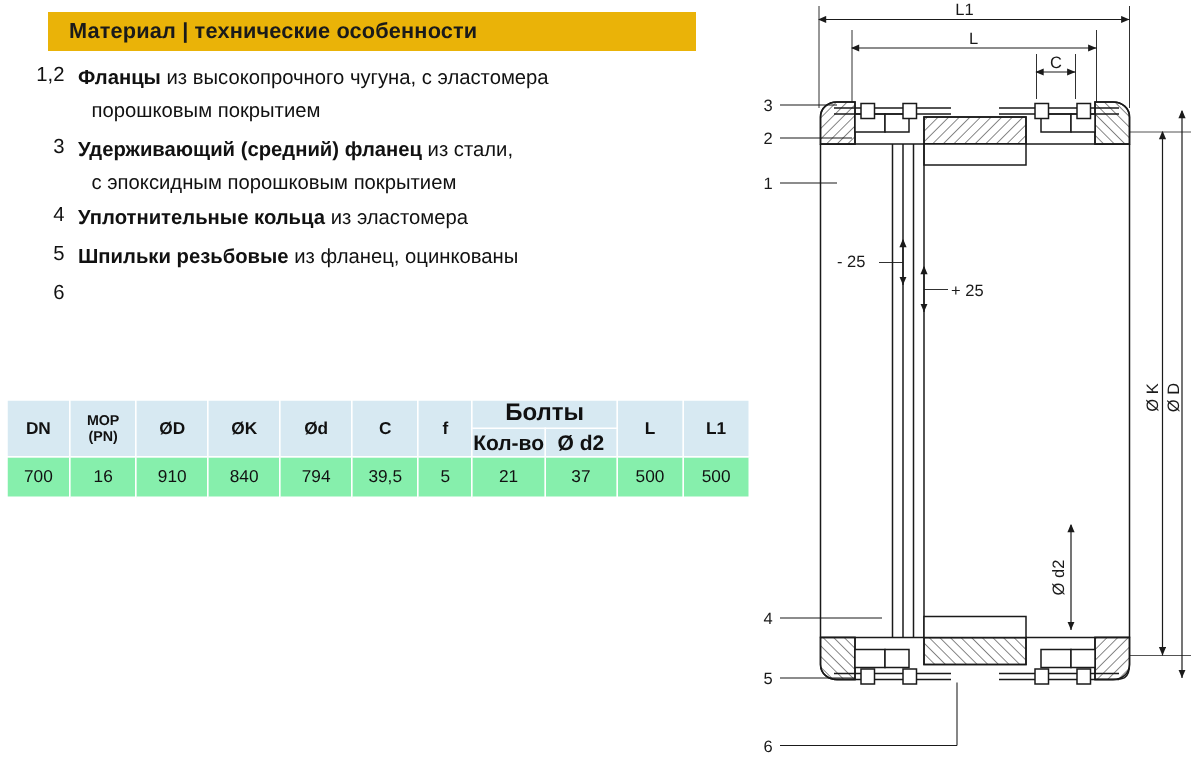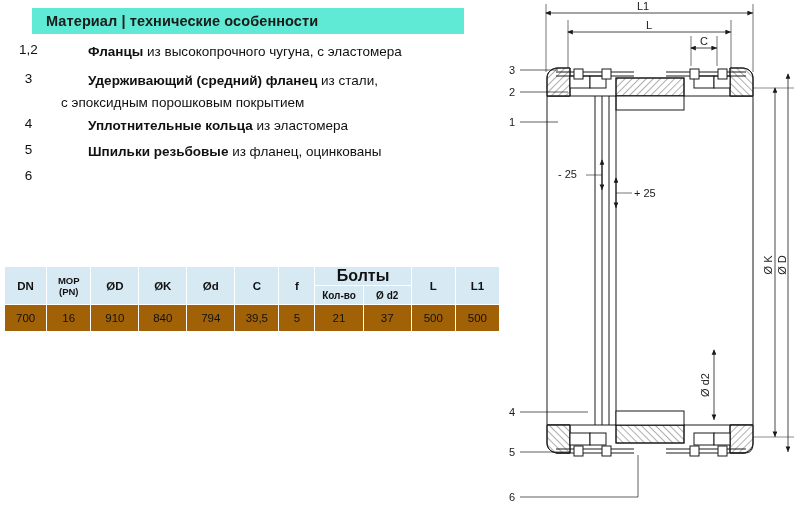"Материал | технические особенности" .title-bar { background: #5eead4 -> #eab308 }
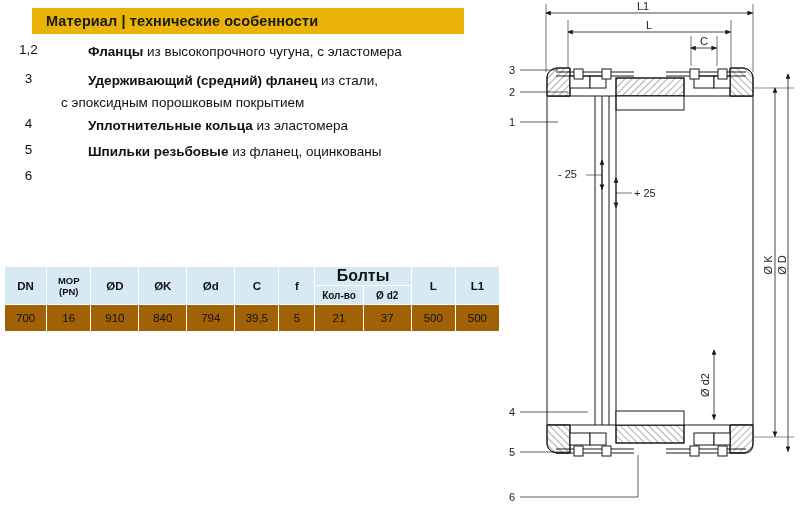"1,2" .spec-num { text-align: center -> right }
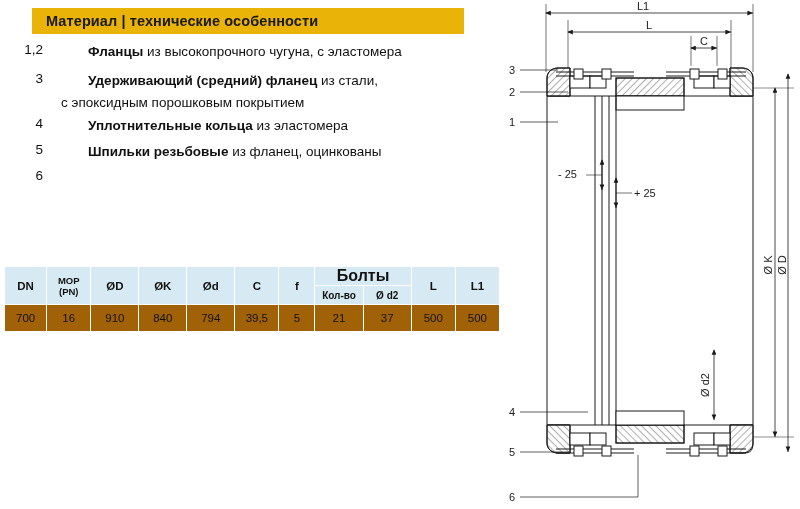"Фланцы" .spec-body b { margin-left: 36px -> none }
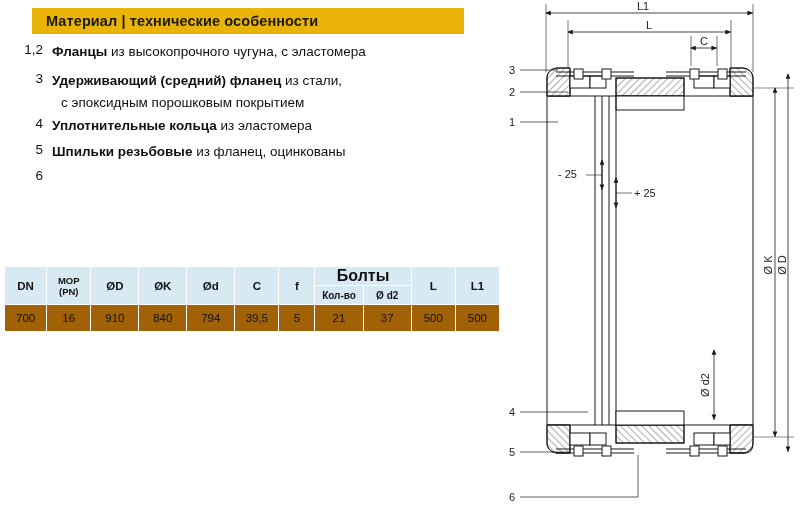"порошковым покрытием" div.spec-sub { html: none -> <div>порошковым покрытием</div> }
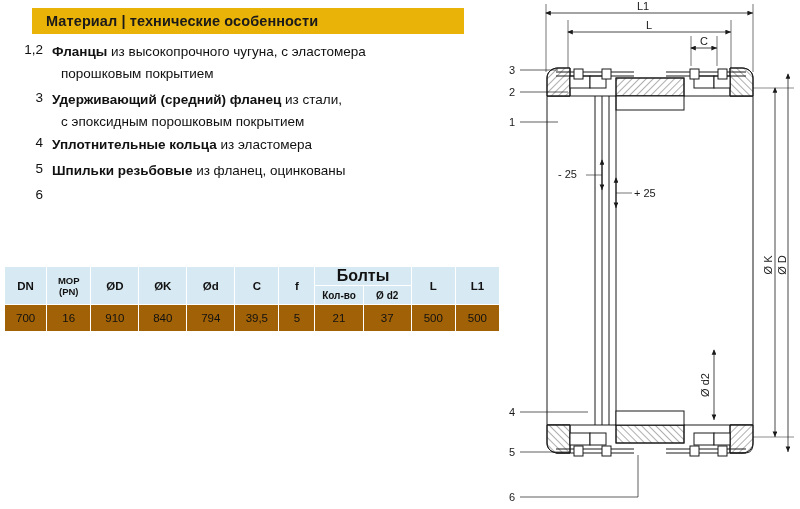"Кол-во" .th-sub { font-size: 10px -> 14px }
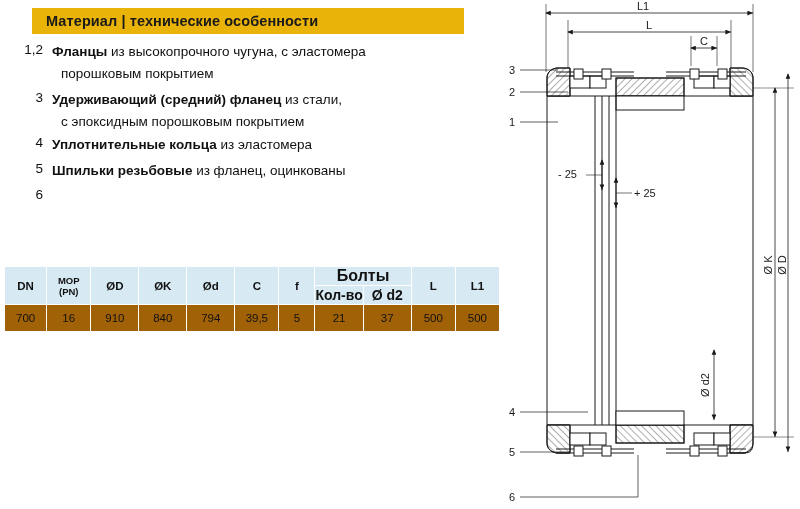"700" .spec-table tbody td { background: #a16207 -> #86efac }
